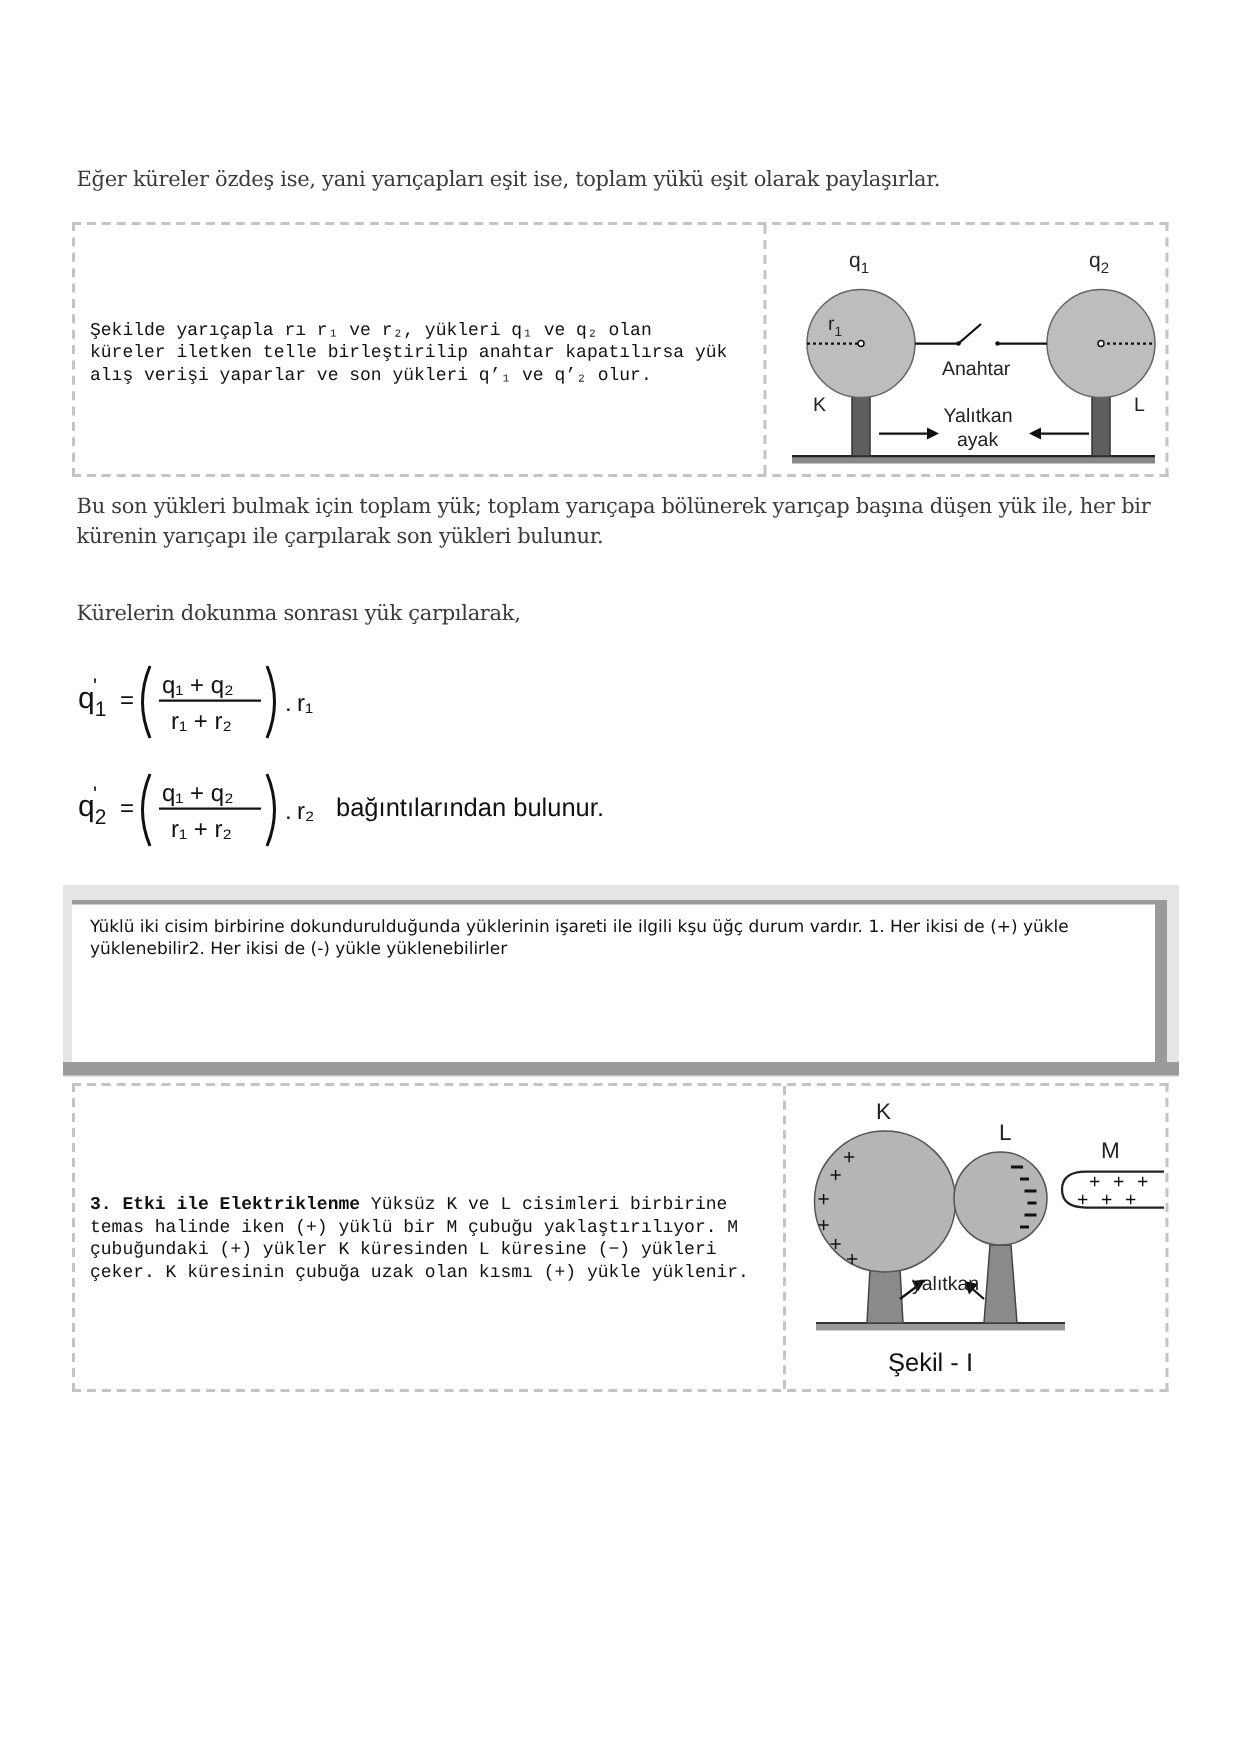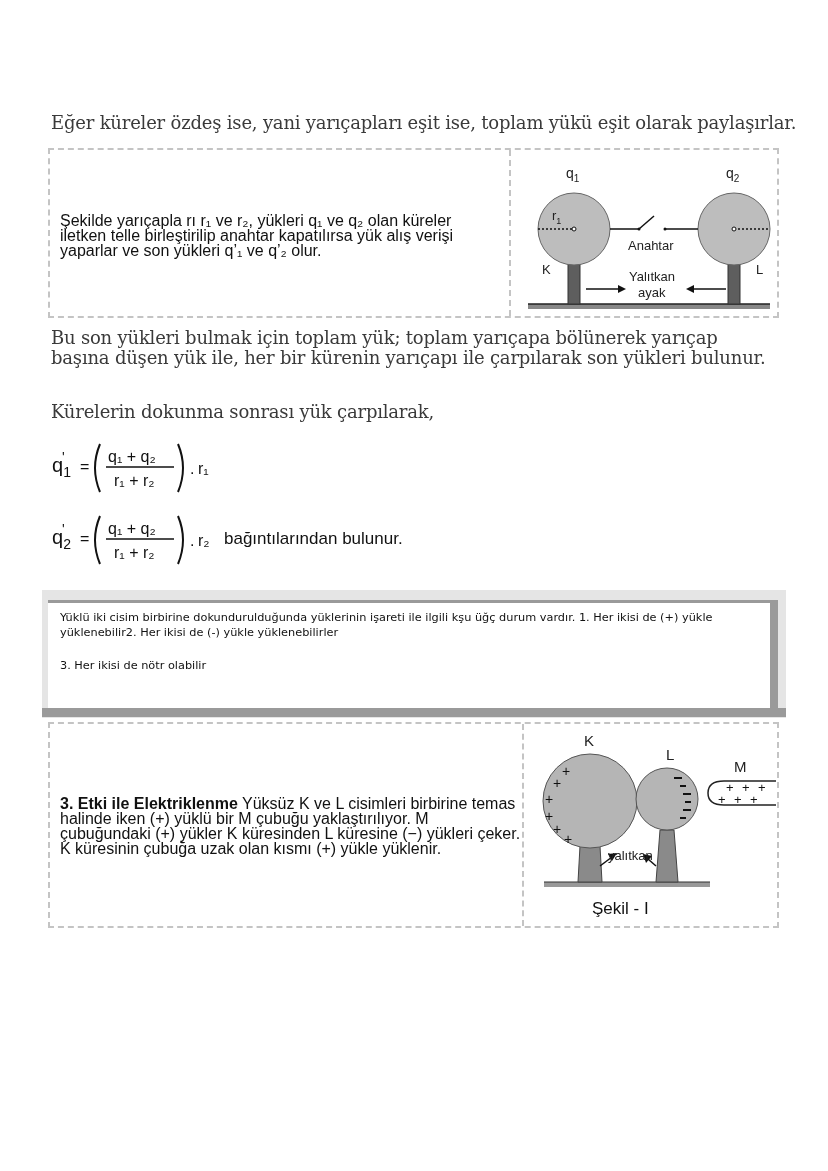"Eğer küreler özdeş ise, yani" .serif { font-size: 18px -> 14px }
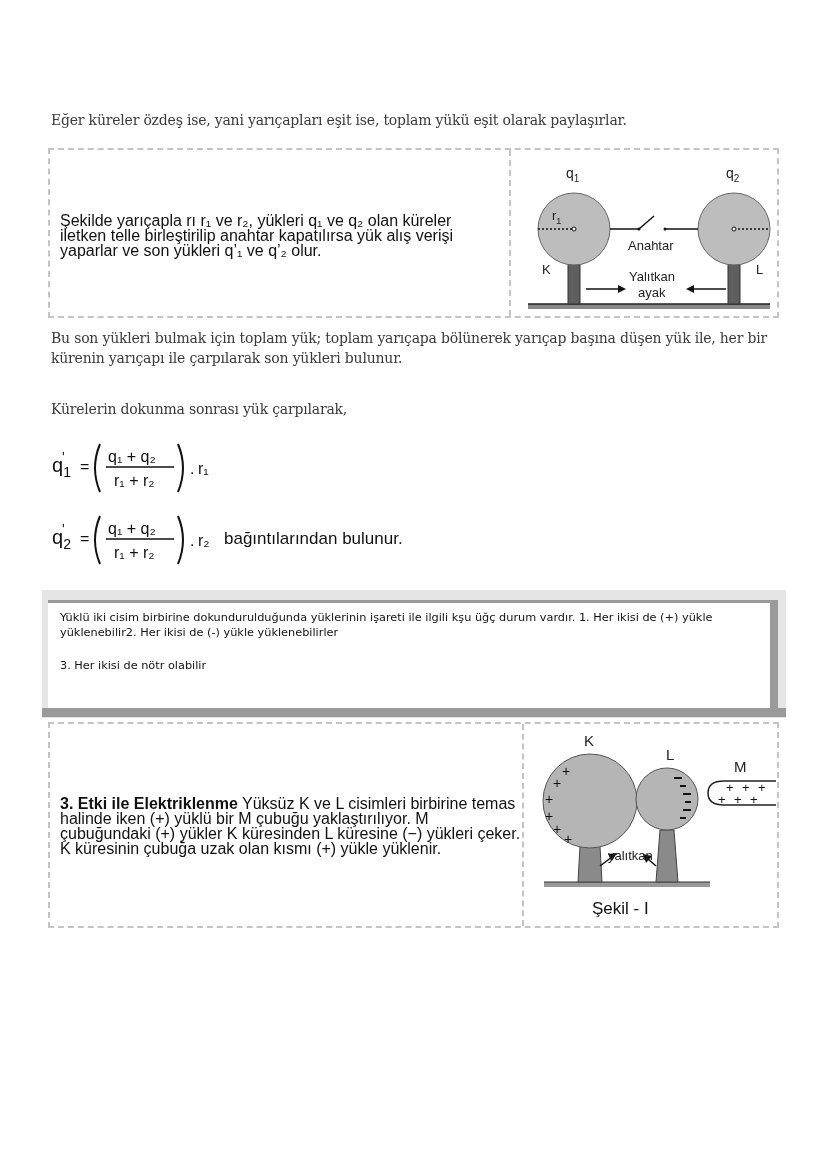"Şekilde yarıçapla rı r₁ ve" .sans { font-family: Liberation Sans, sans-serif -> Liberation Mono, monospace; font-size: 16px -> 12px }
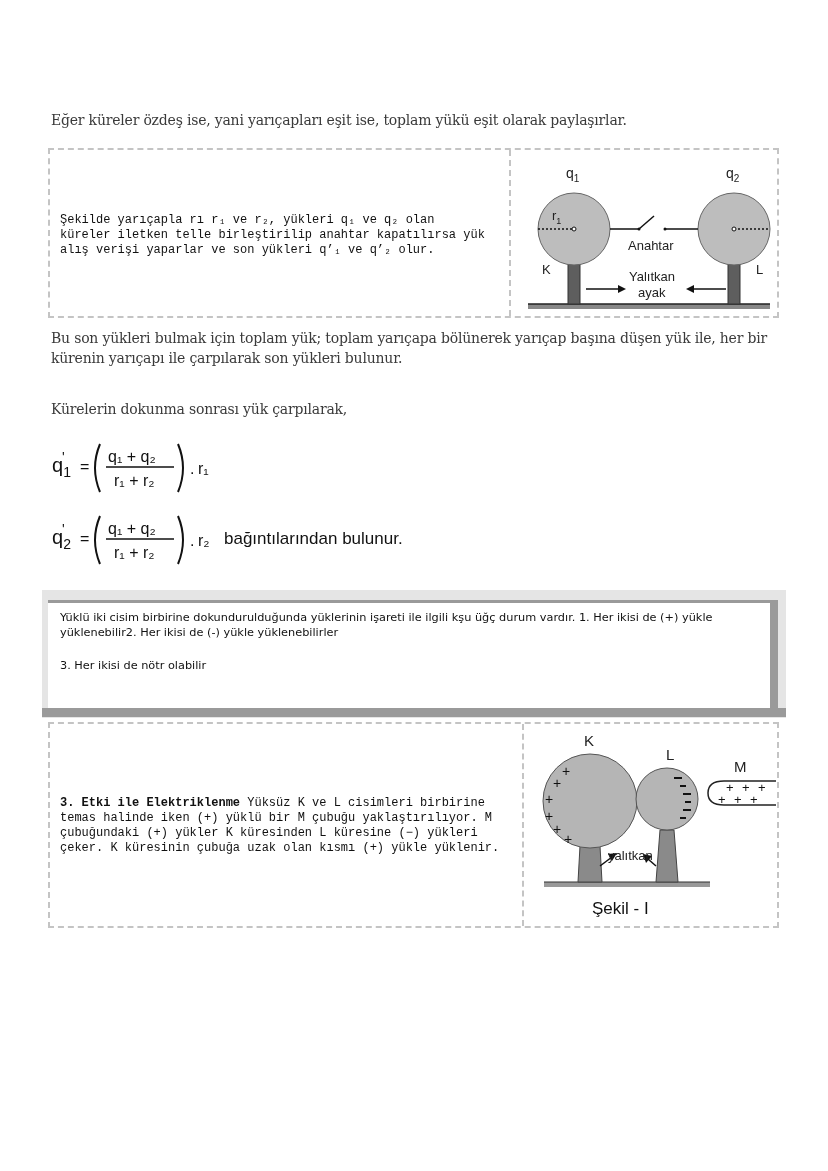"3. Her ikisi de nötr" p { html: <p>3. Her ikisi de nötr olabilir</p> -> none }
